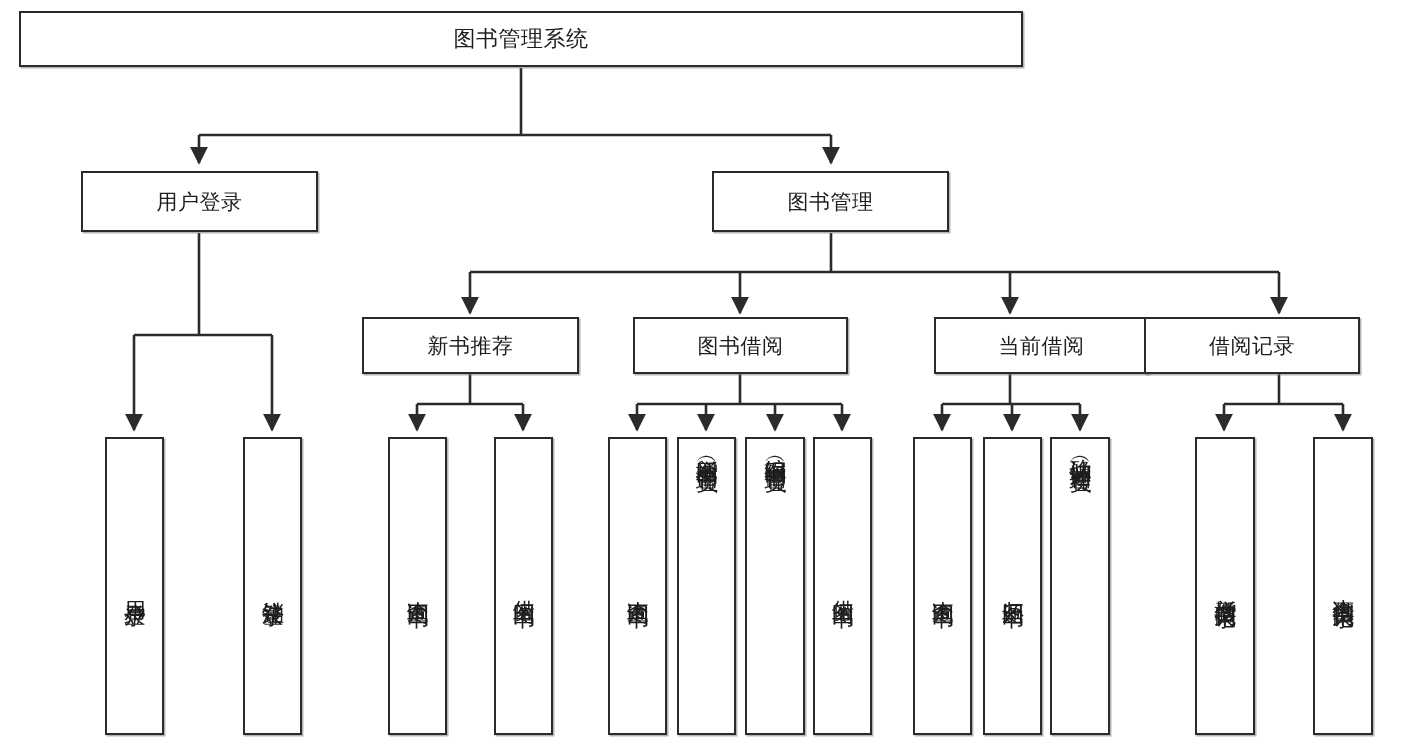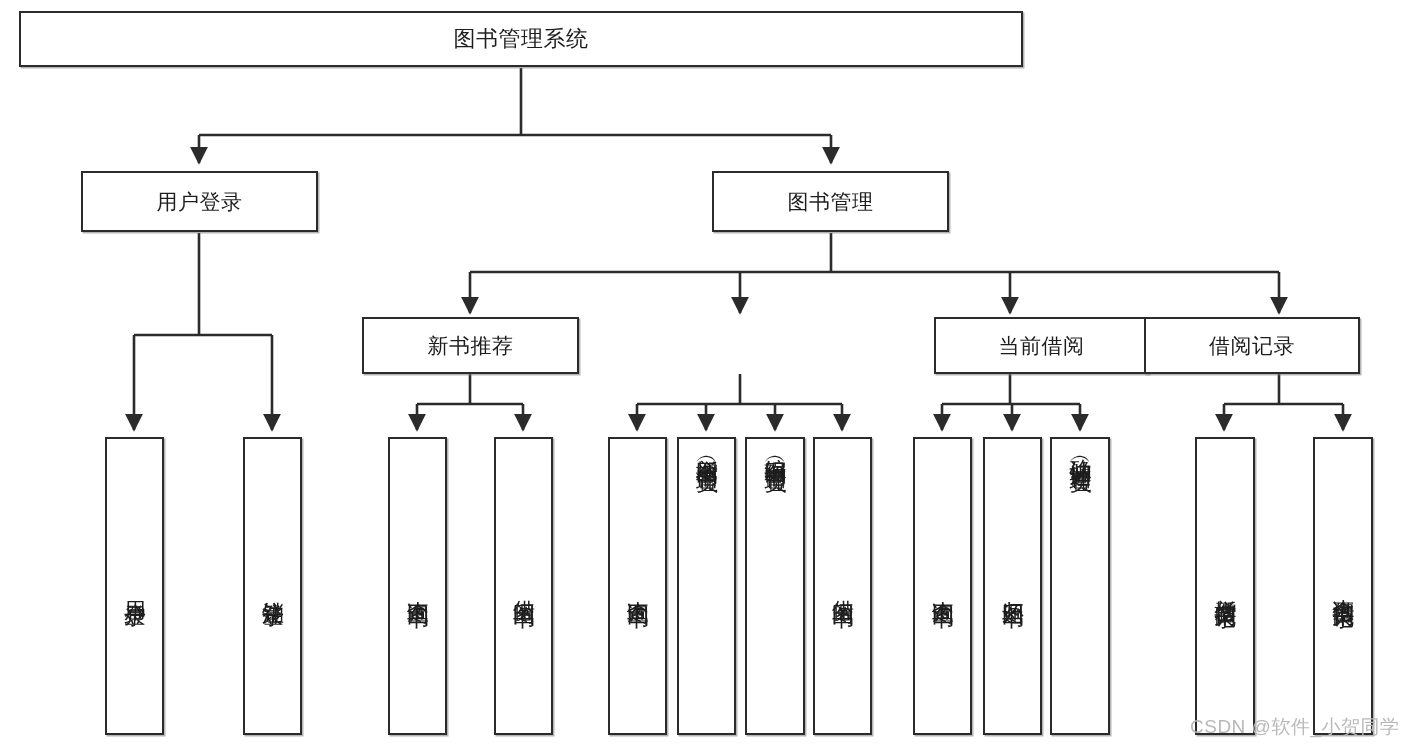"图书借阅" div.node { html: none -> <div> <span>图书借阅</span> </div> }
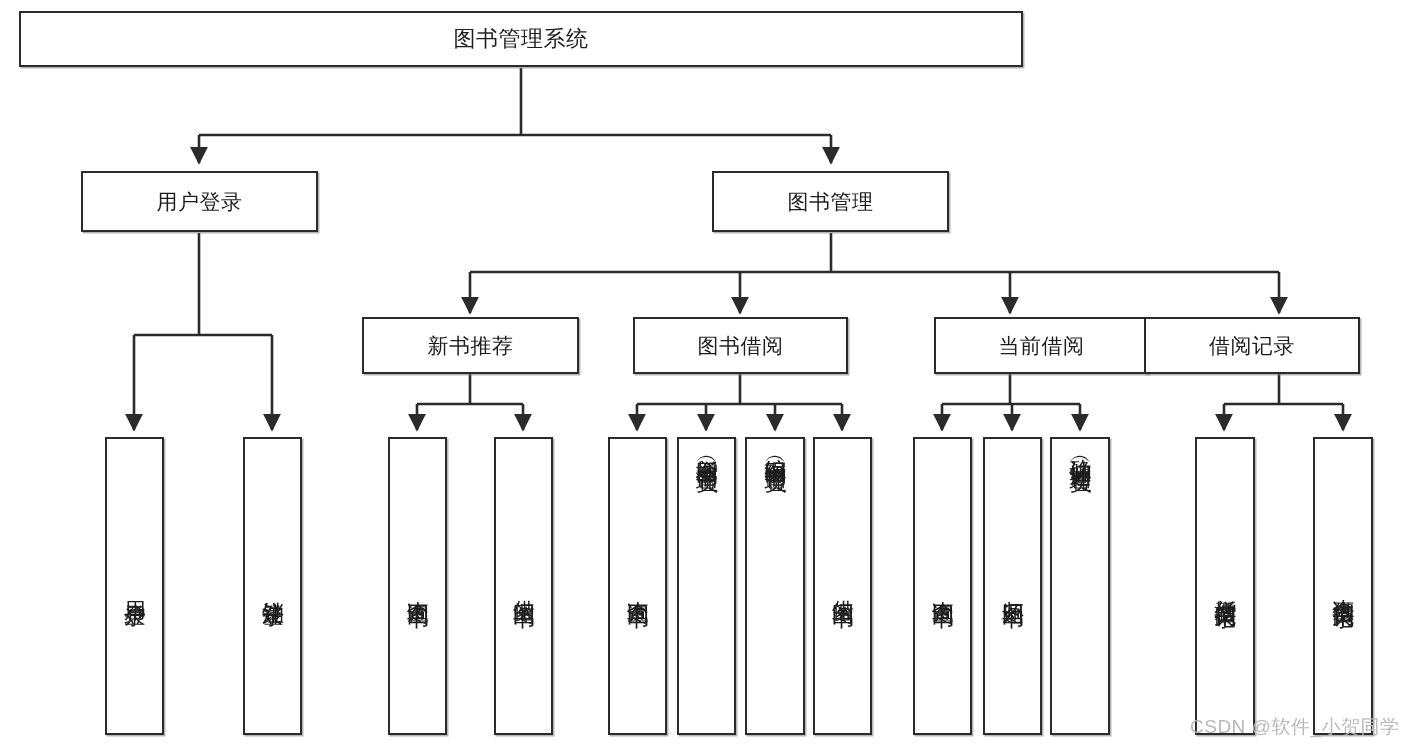"CSDN @软件_小贺同学" div.watermark { html: <div>CSDN @软件_小贺同学</div> -> none }
